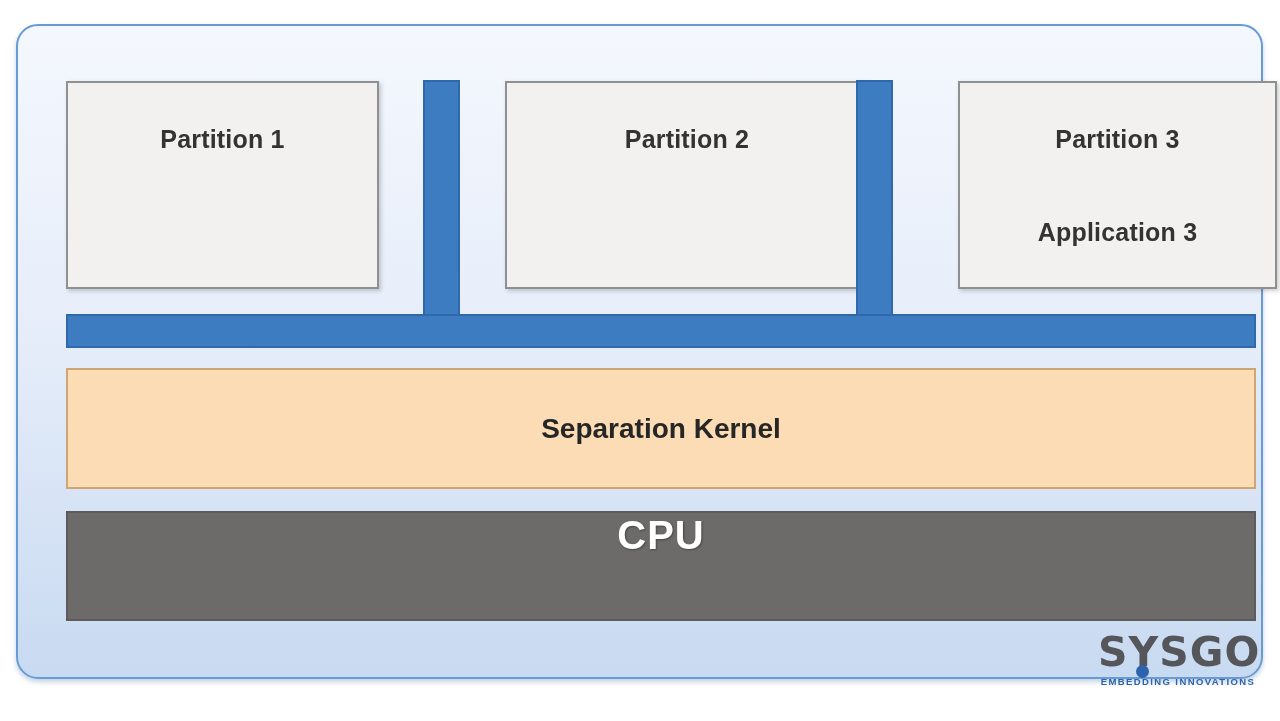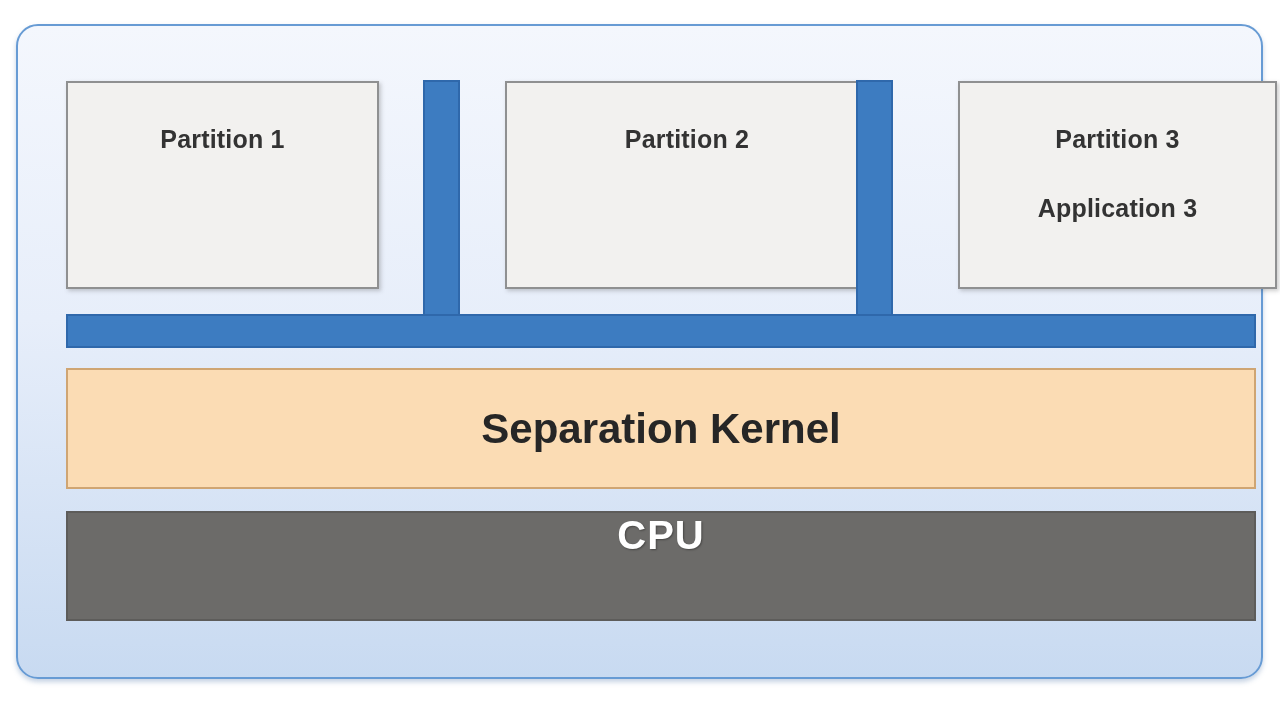"Partition 1" .partition { gap: 40px -> 64px }
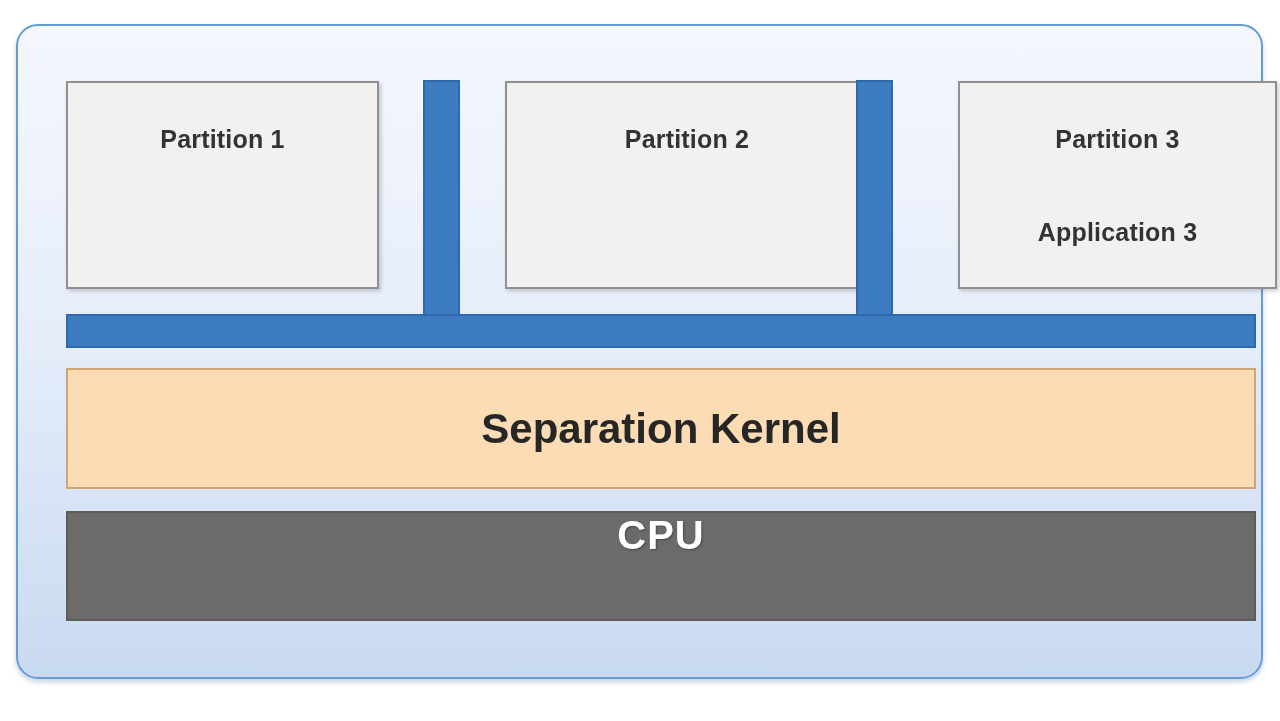"Separation Kernel" .kernel .label { font-size: 42px -> 28px }
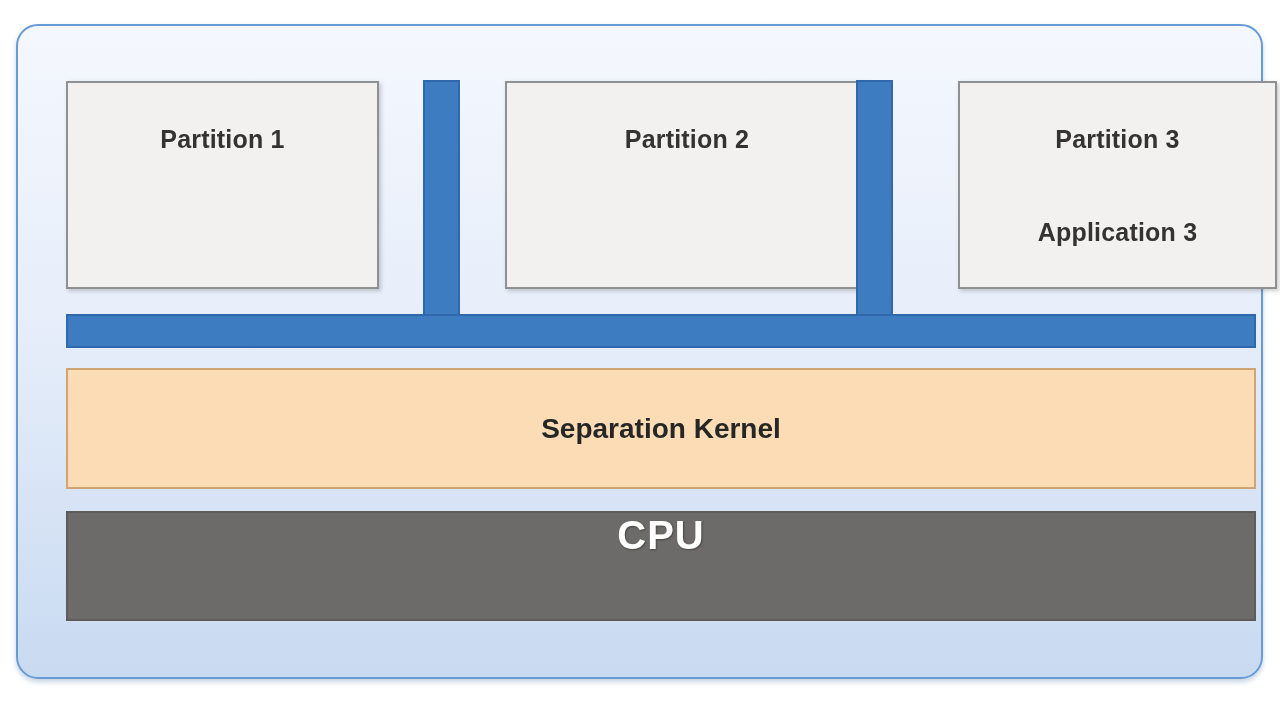"SYSGO" div.logo { html: none -> <div> <div>SYSGO</div> <span></span> <div>EMBEDDING INNOVATIONS</div> </div> }
